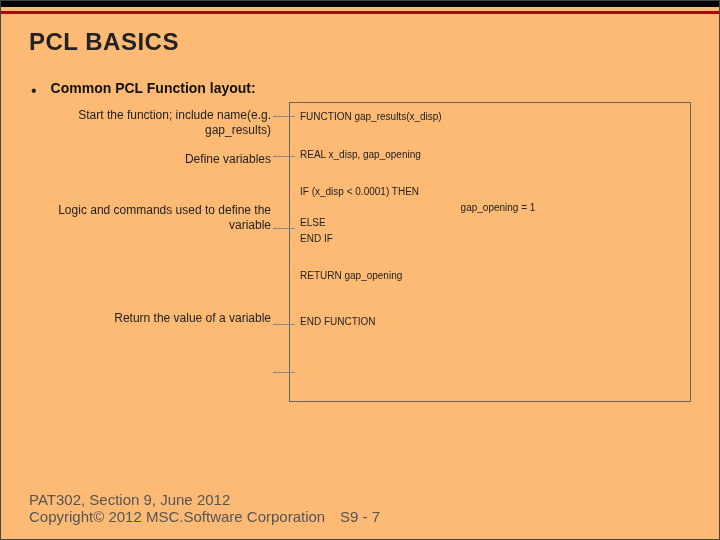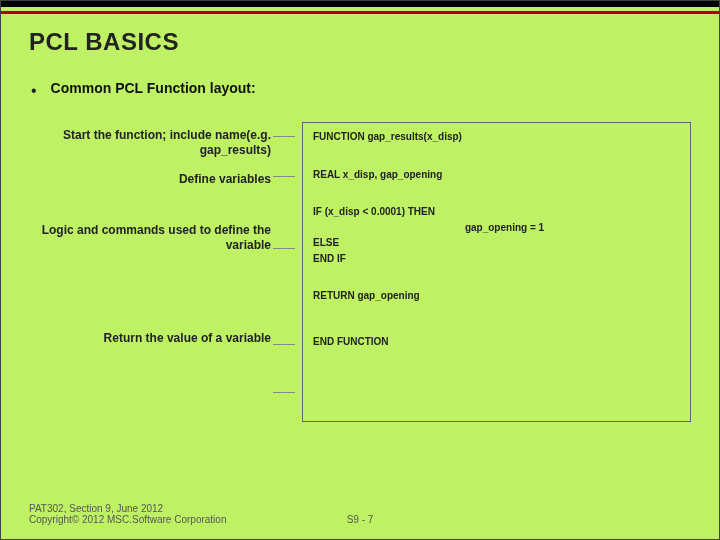"PCL BASICS" .slide { background: #bef264 -> #fdba74 }
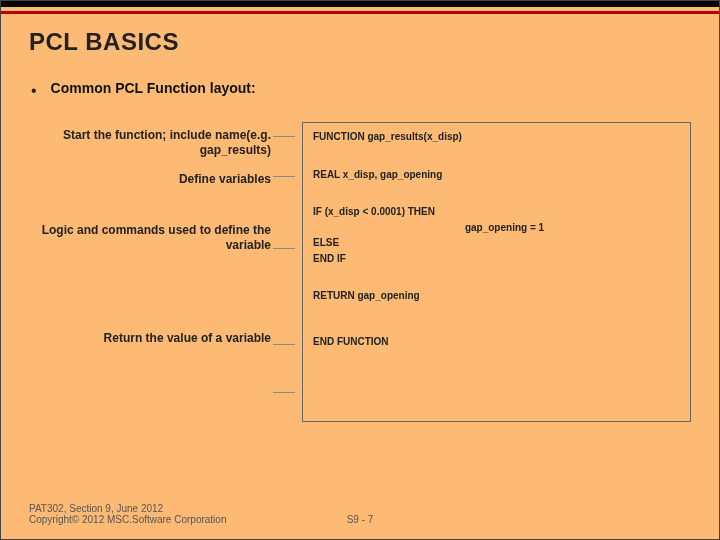"Start the function; include name(e.g." .layout { column-gap: 13px -> 0; font-weight: bold -> none; margin-top: 20px -> none }
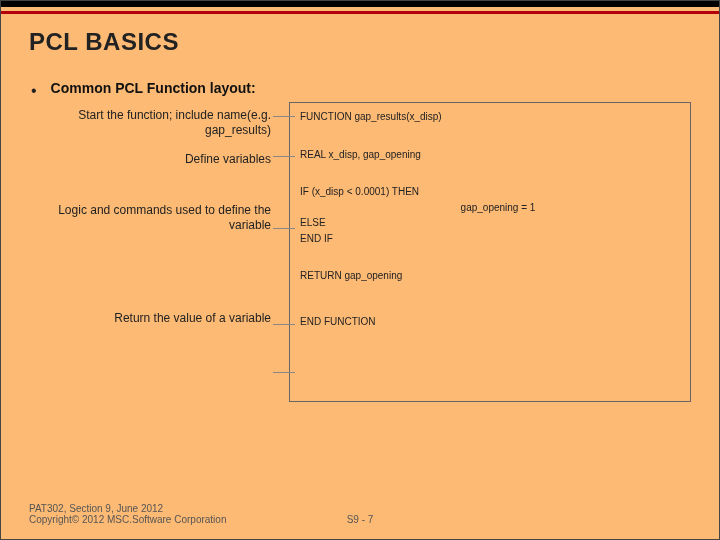"PAT302, Section 9, June 2012" .foot { font-size: 10px -> 15px }
